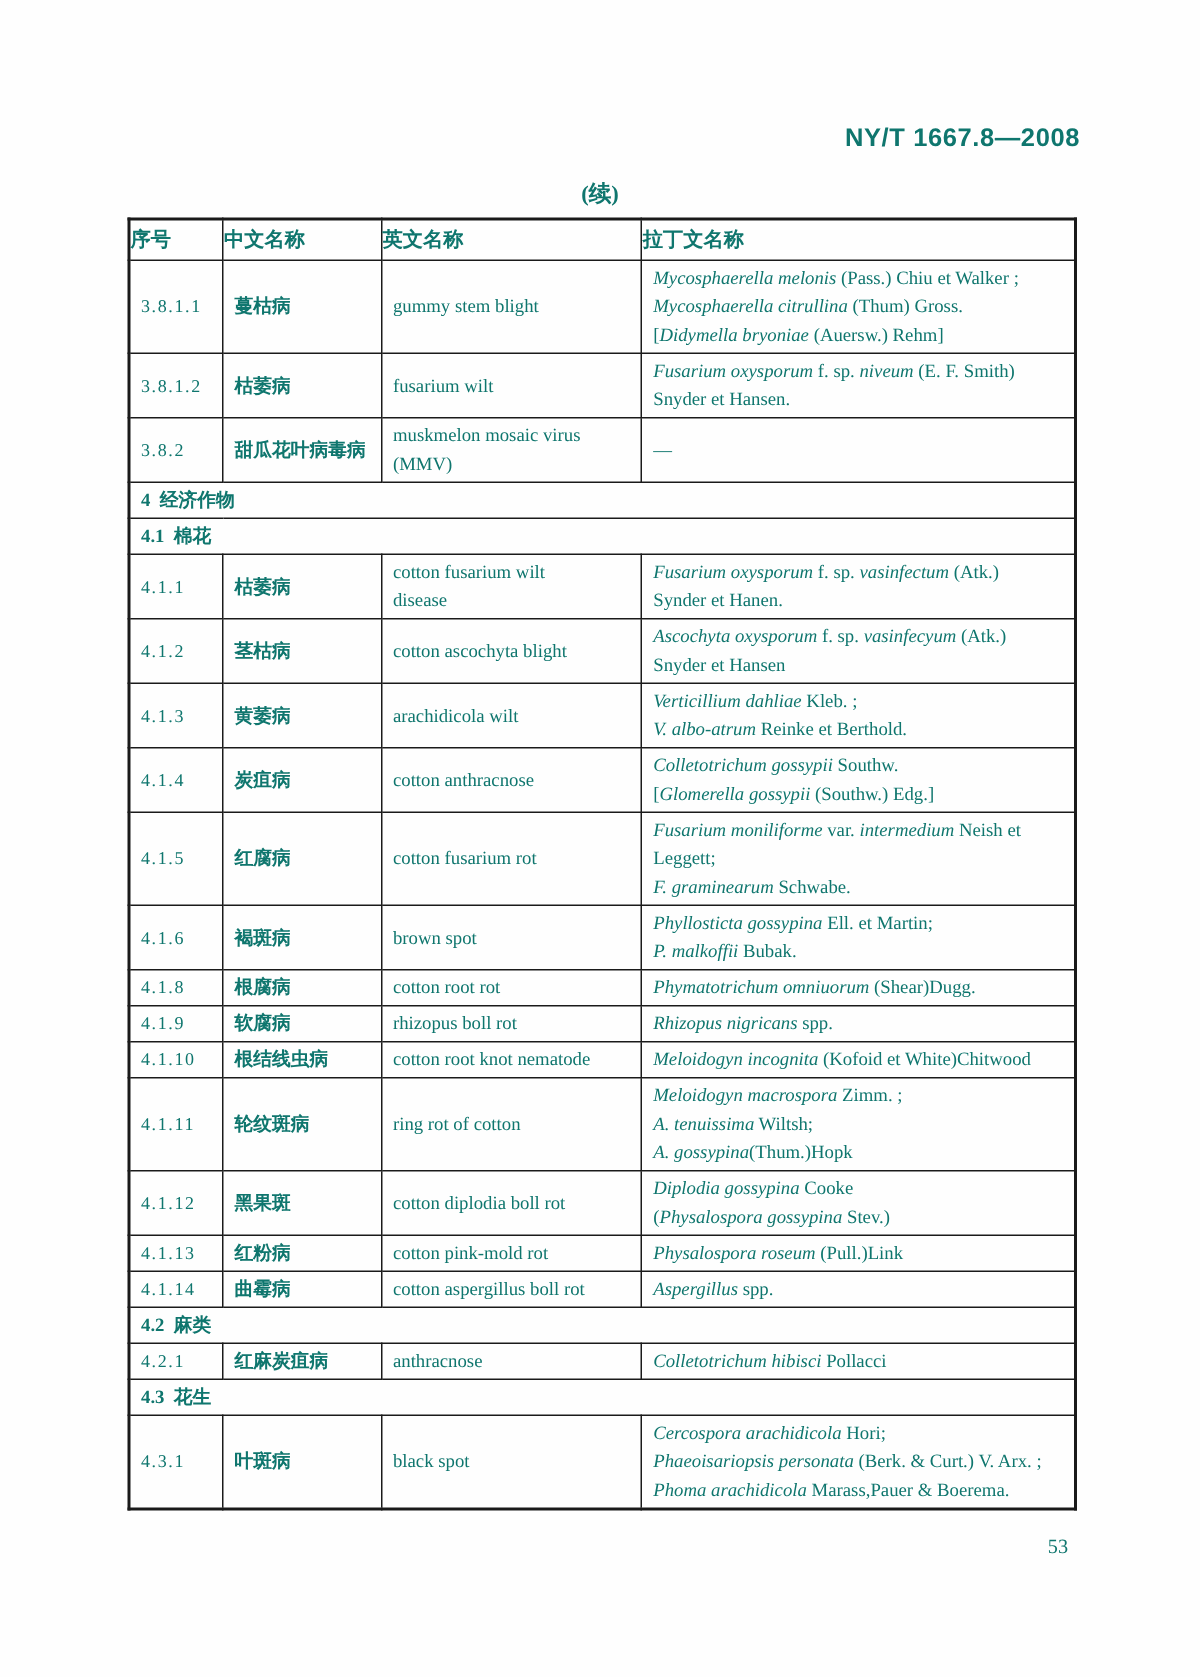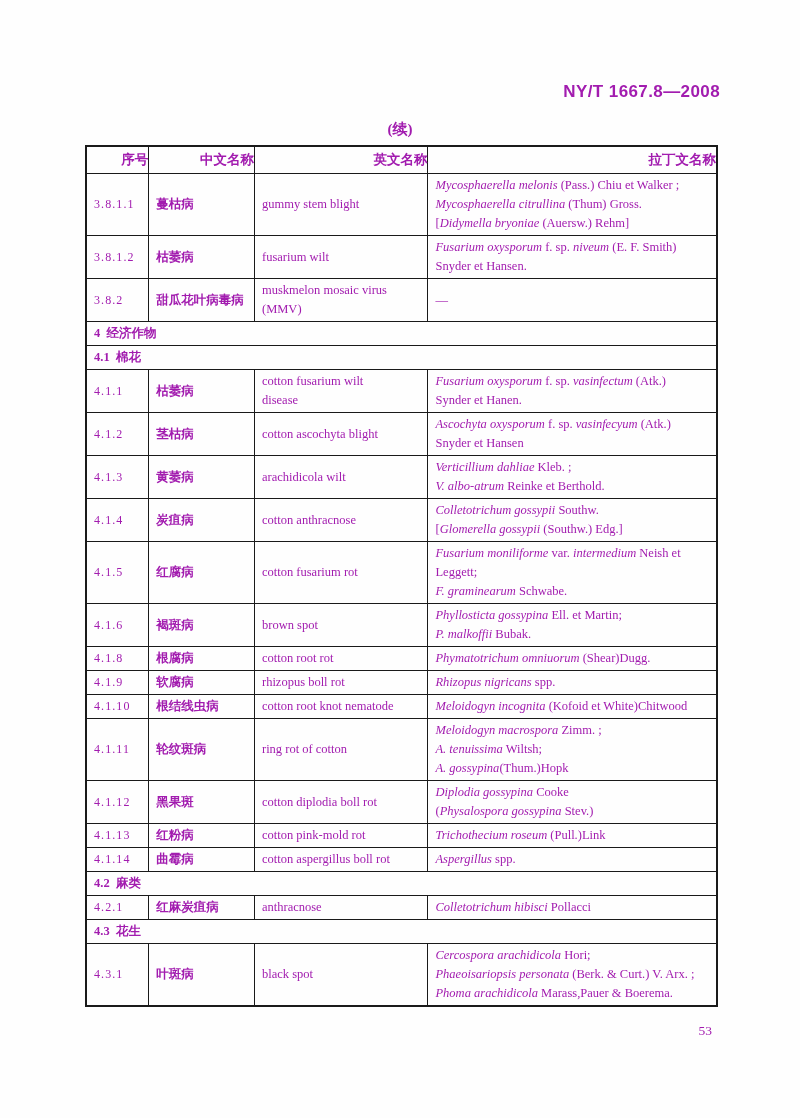"NY/T 1667.8—2008" .page { color: #a21caf -> #0f766e }
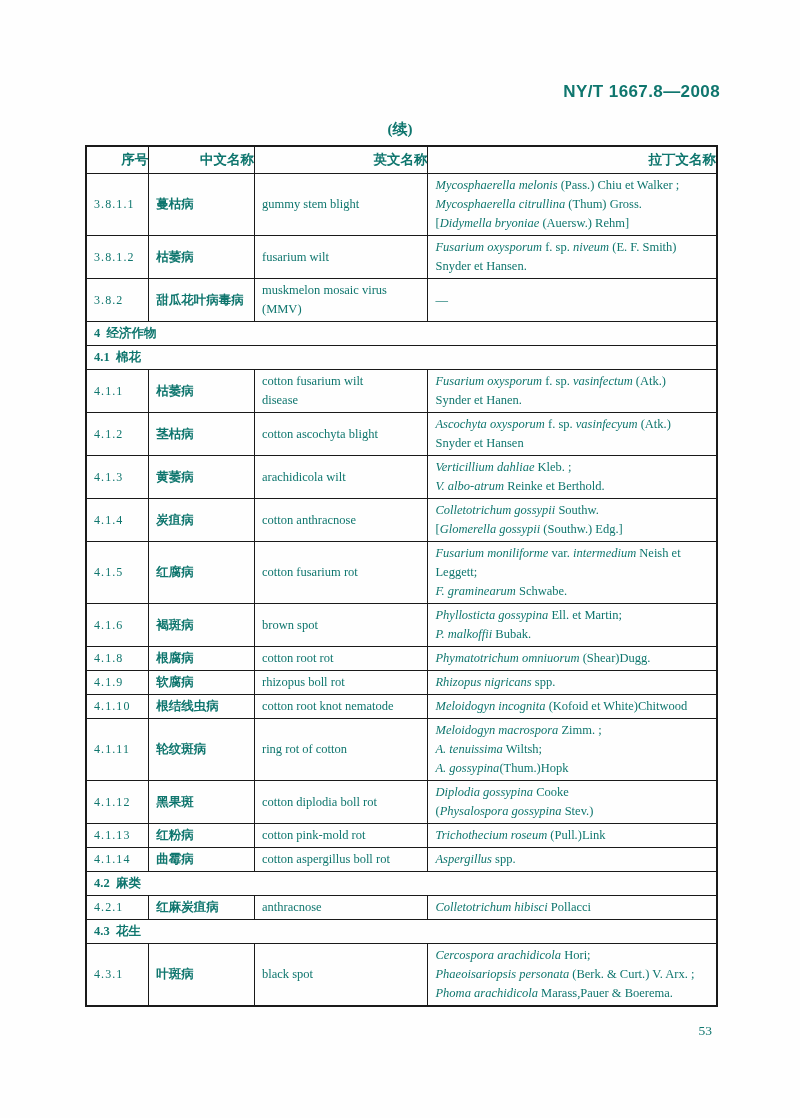"序号" .std-table th { text-align: right -> left }
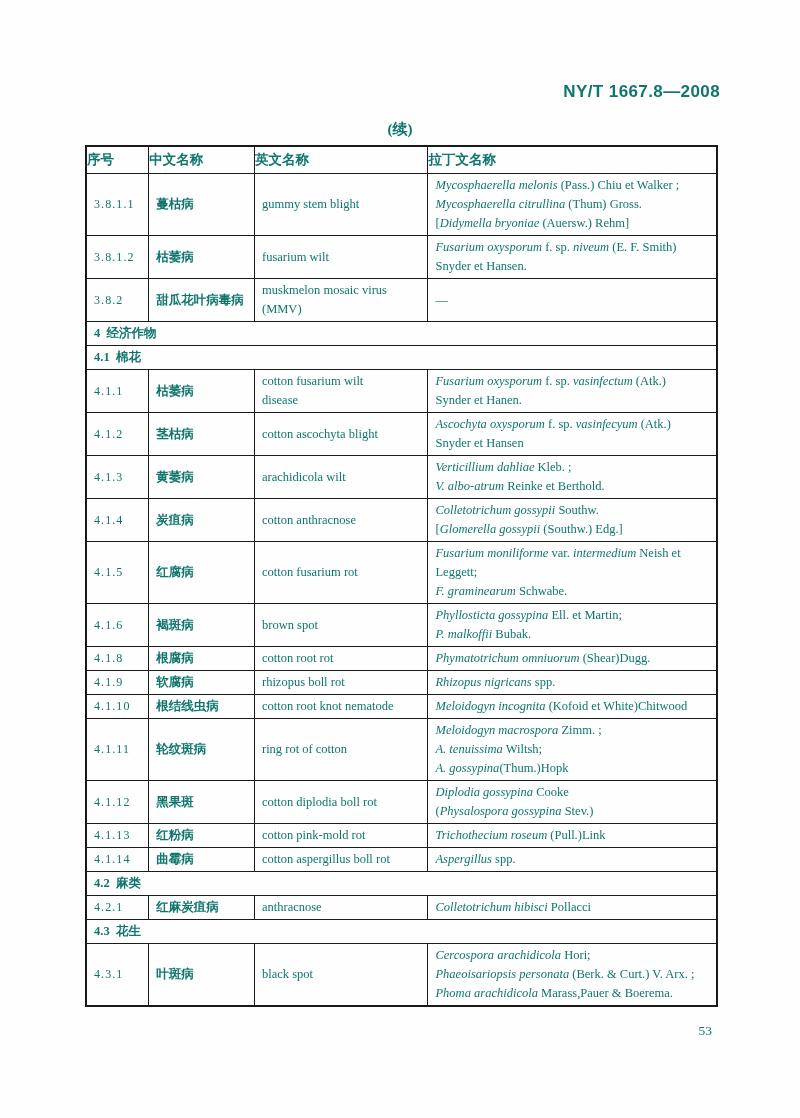"Trichothecium roseum" span.it { text: Trichothecium -> Physalospora }
